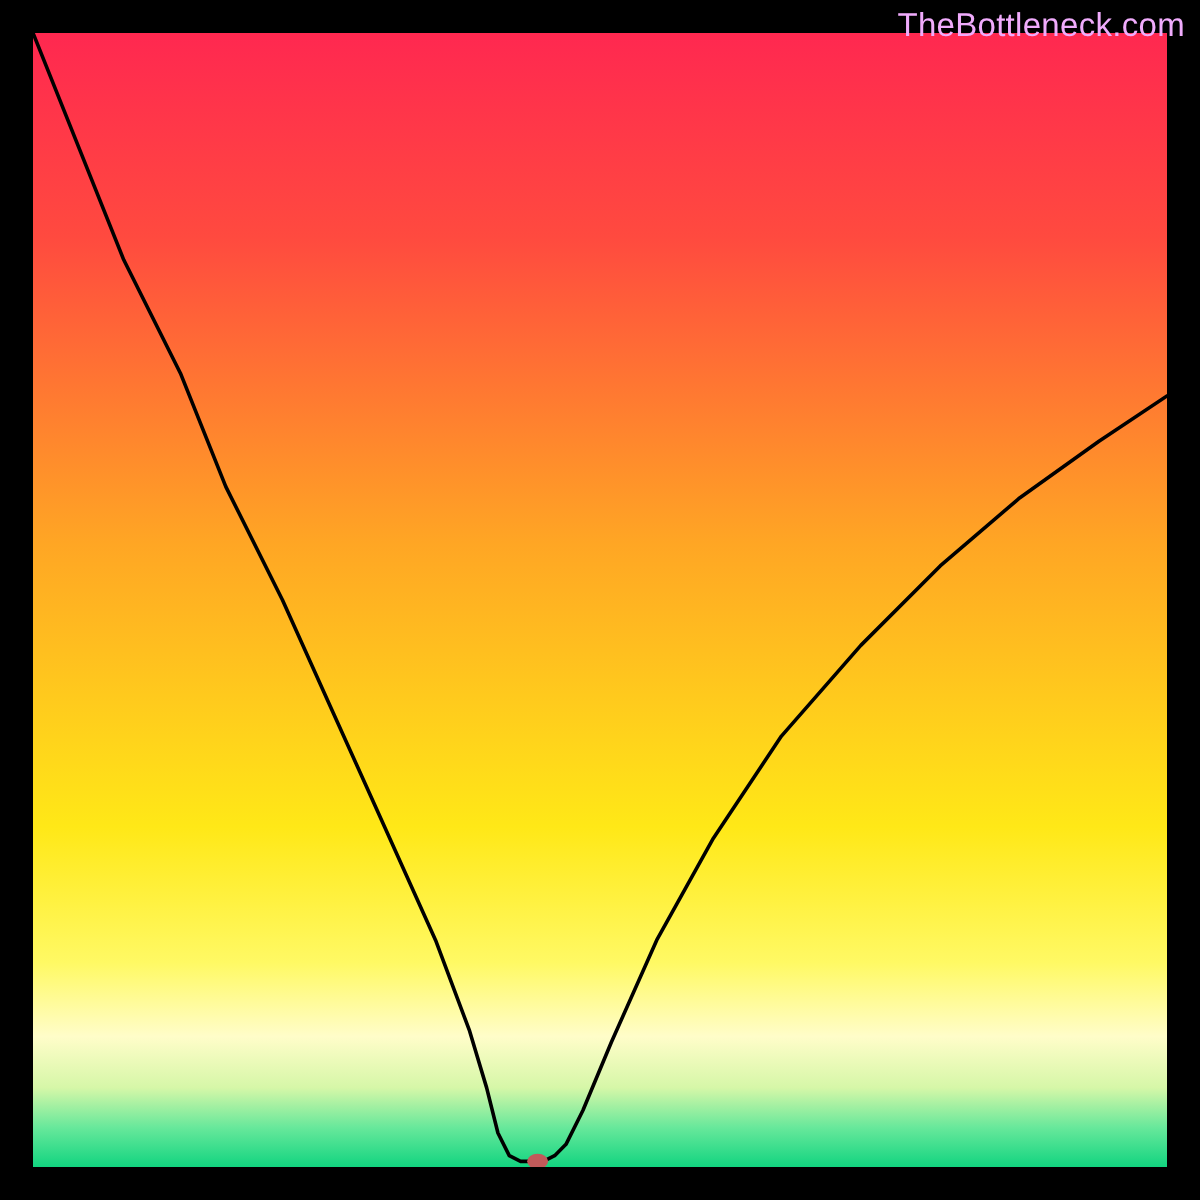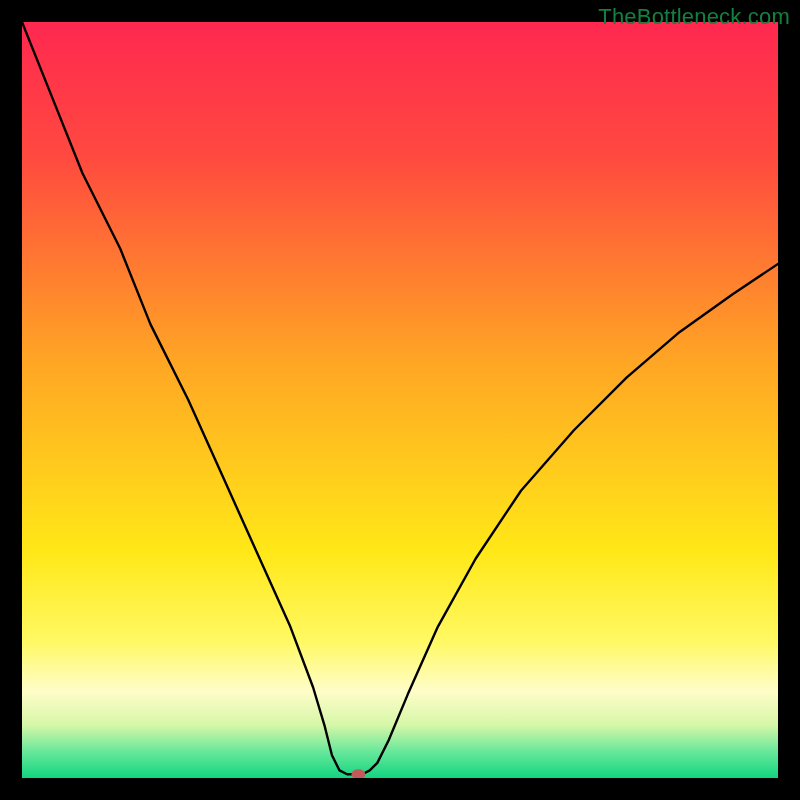"TheBottleneck.com" .watermark { color: #15803d -> #f0abfc }
